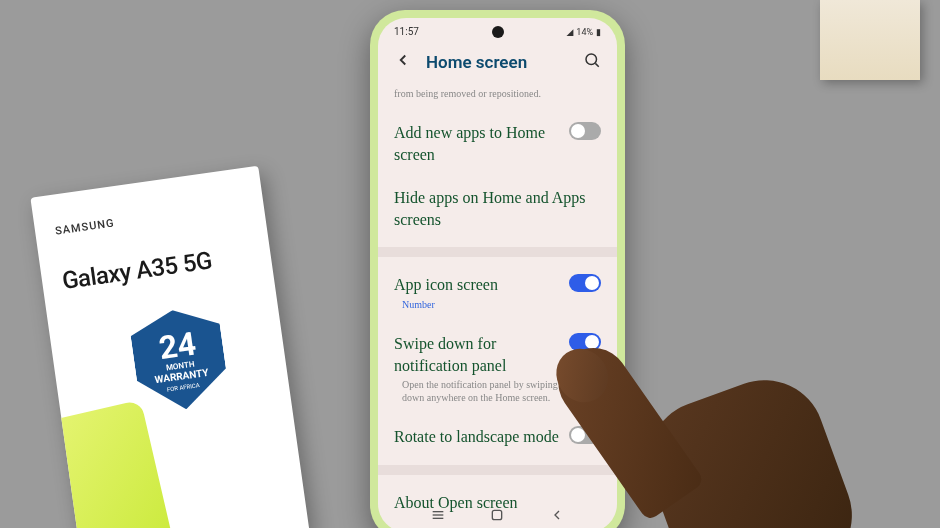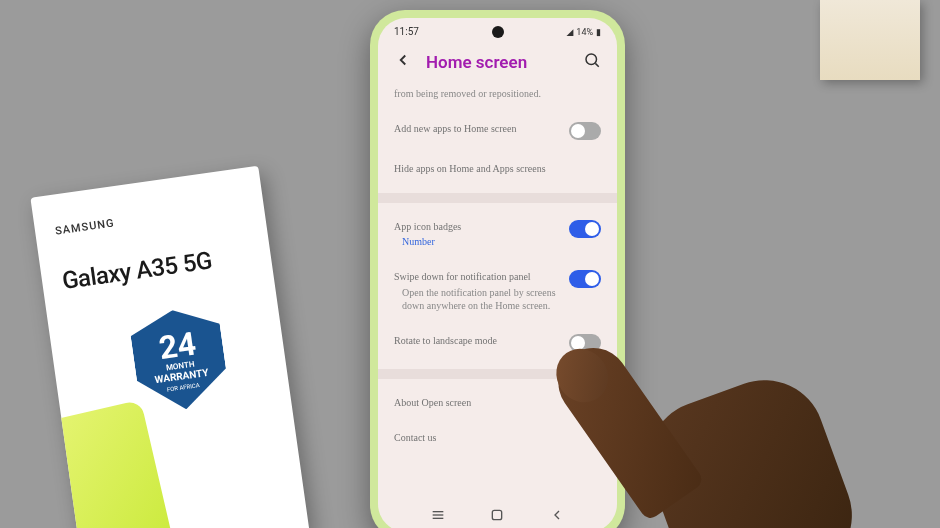"Home screen" .header-title { color: #a21caf -> #0c4a6e }
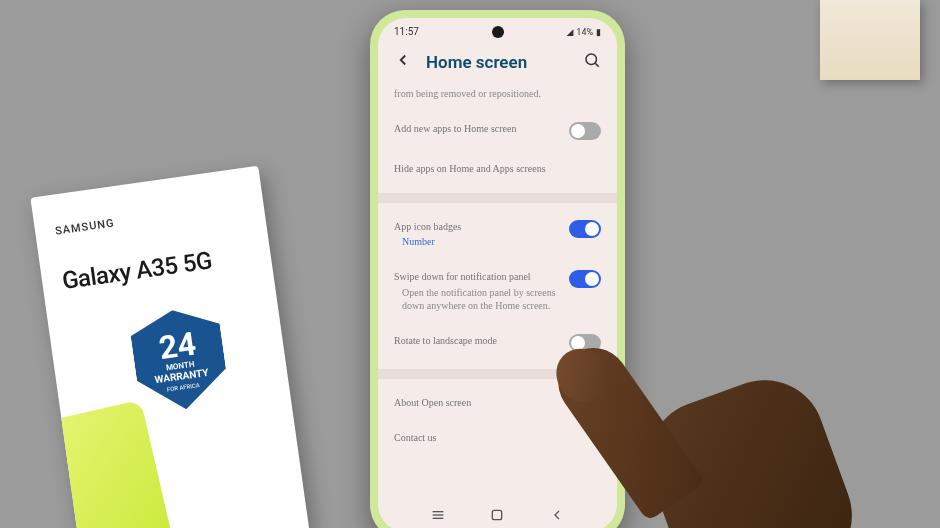"Add new apps to Home" .setting-title { color: #737373 -> #14532d; font-size: 10px -> 16px }
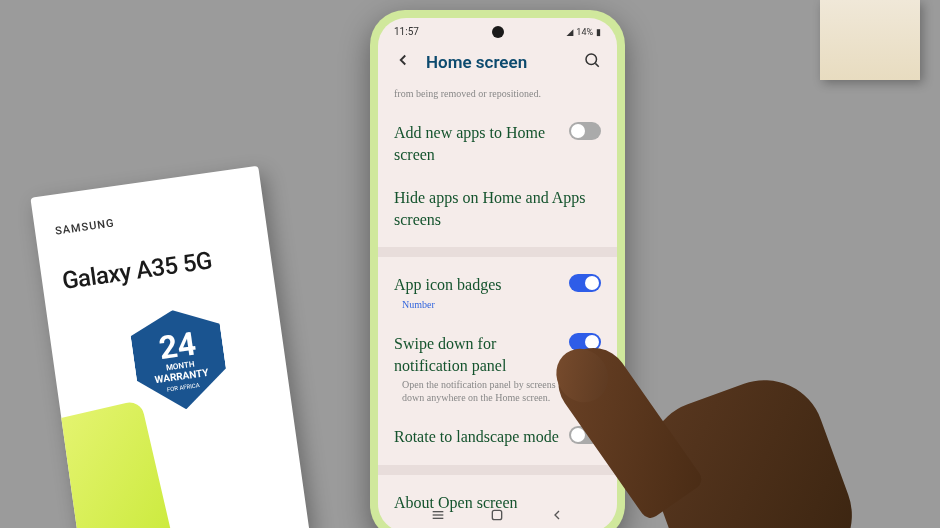"App icon badges" div.setting-title { text: badges -> screen }
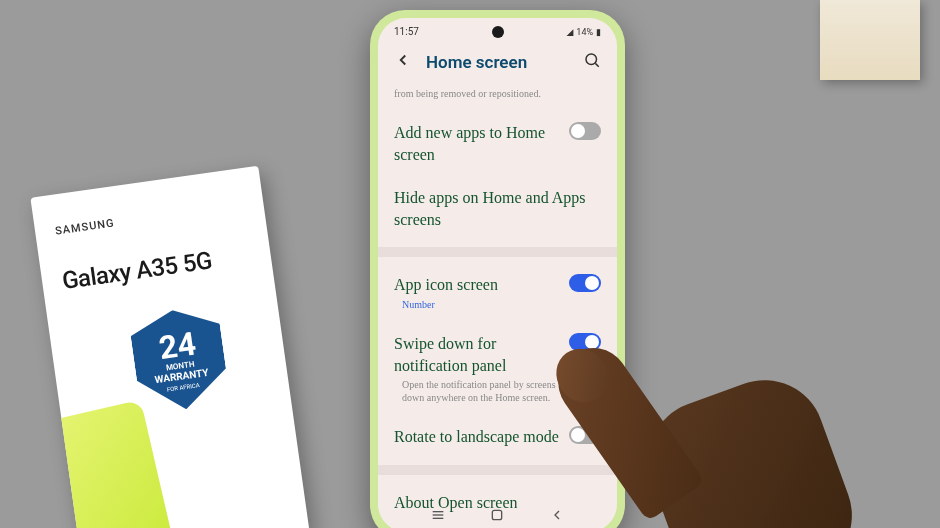"Open the notification panel by" div.setting-subtitle { text: screens -> swiping }
